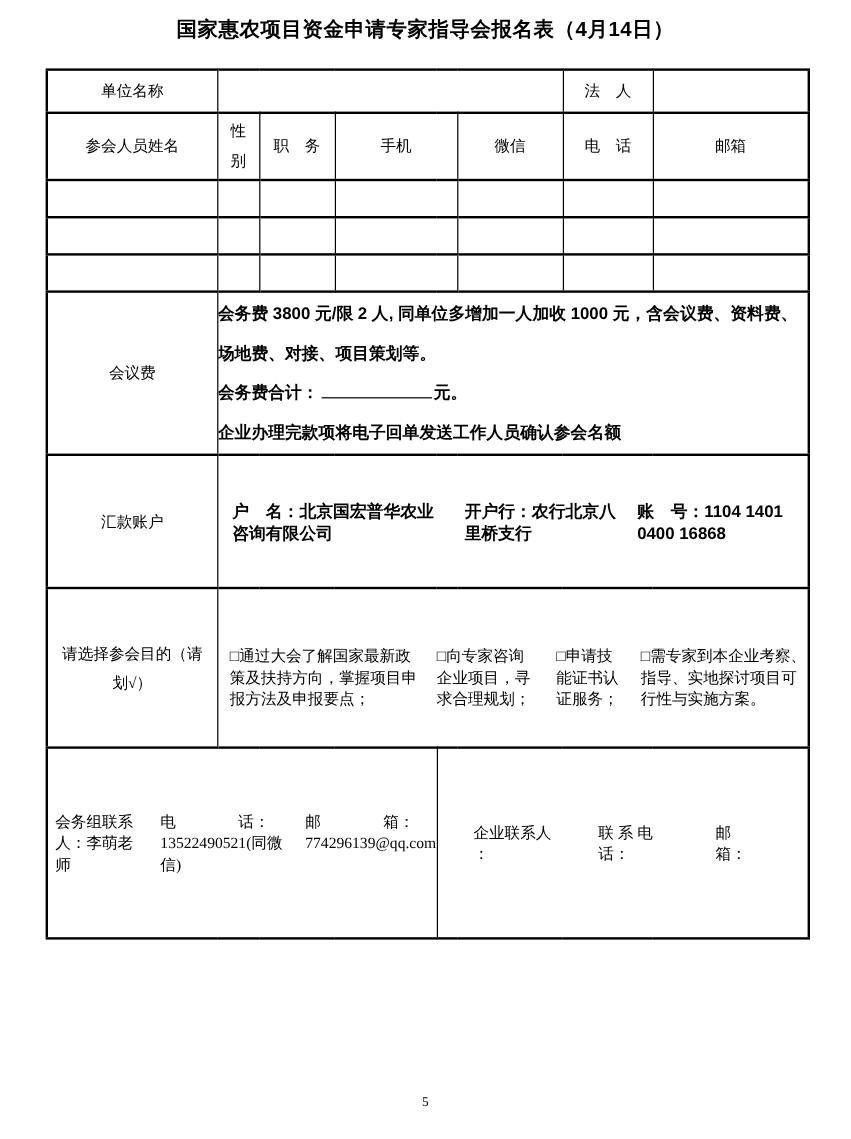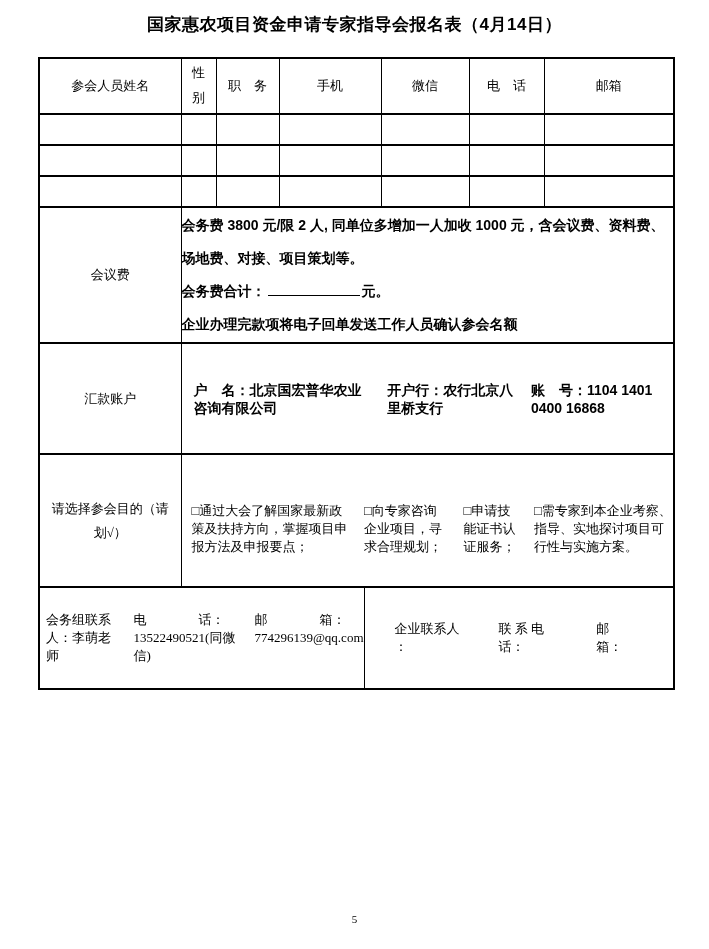"单位名称" tr { html: none -> <tr> <td>单位名称</td> <td></td> <td>法 人</td> <td></td> </tr> }
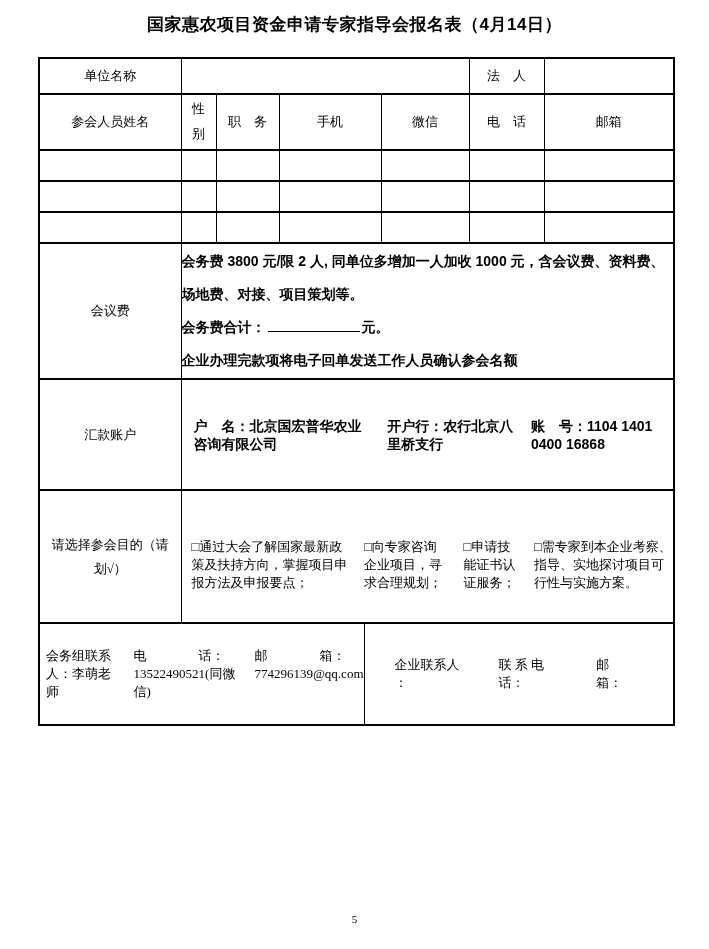"会务组联系人：李萌老师" tr { height: 102px -> 159px }
